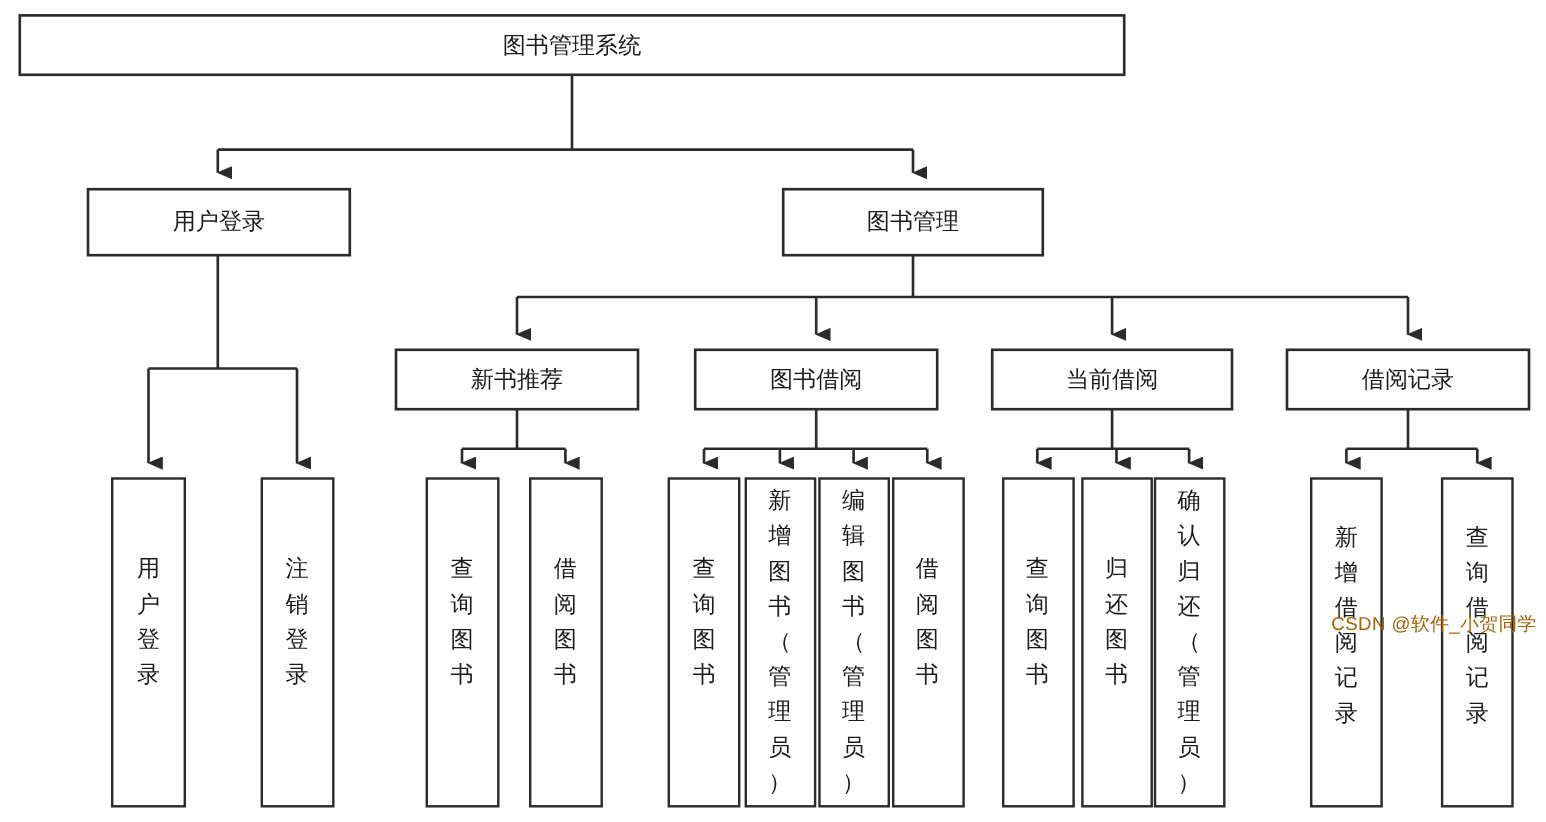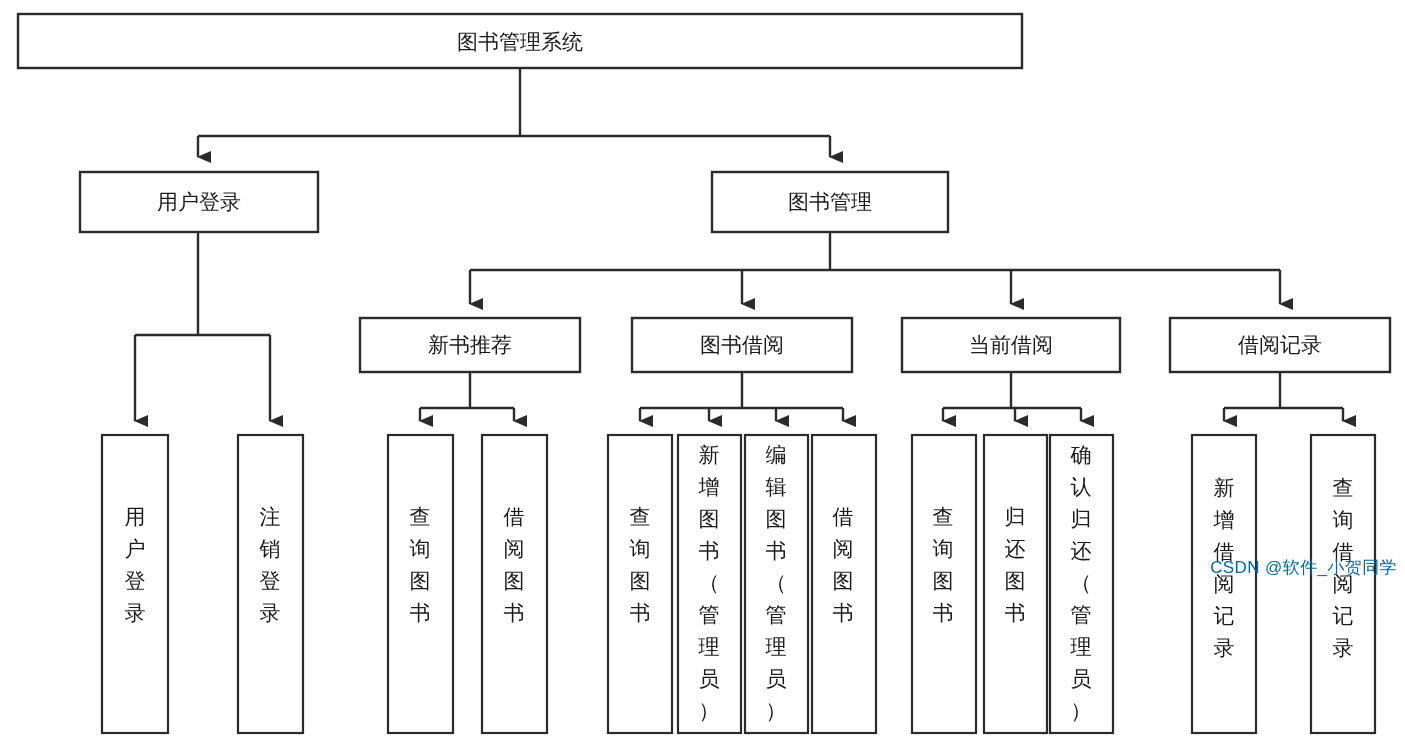"CSDN @软件_小贺同学" .watermark { color: #0369a1 -> #a16207 }
